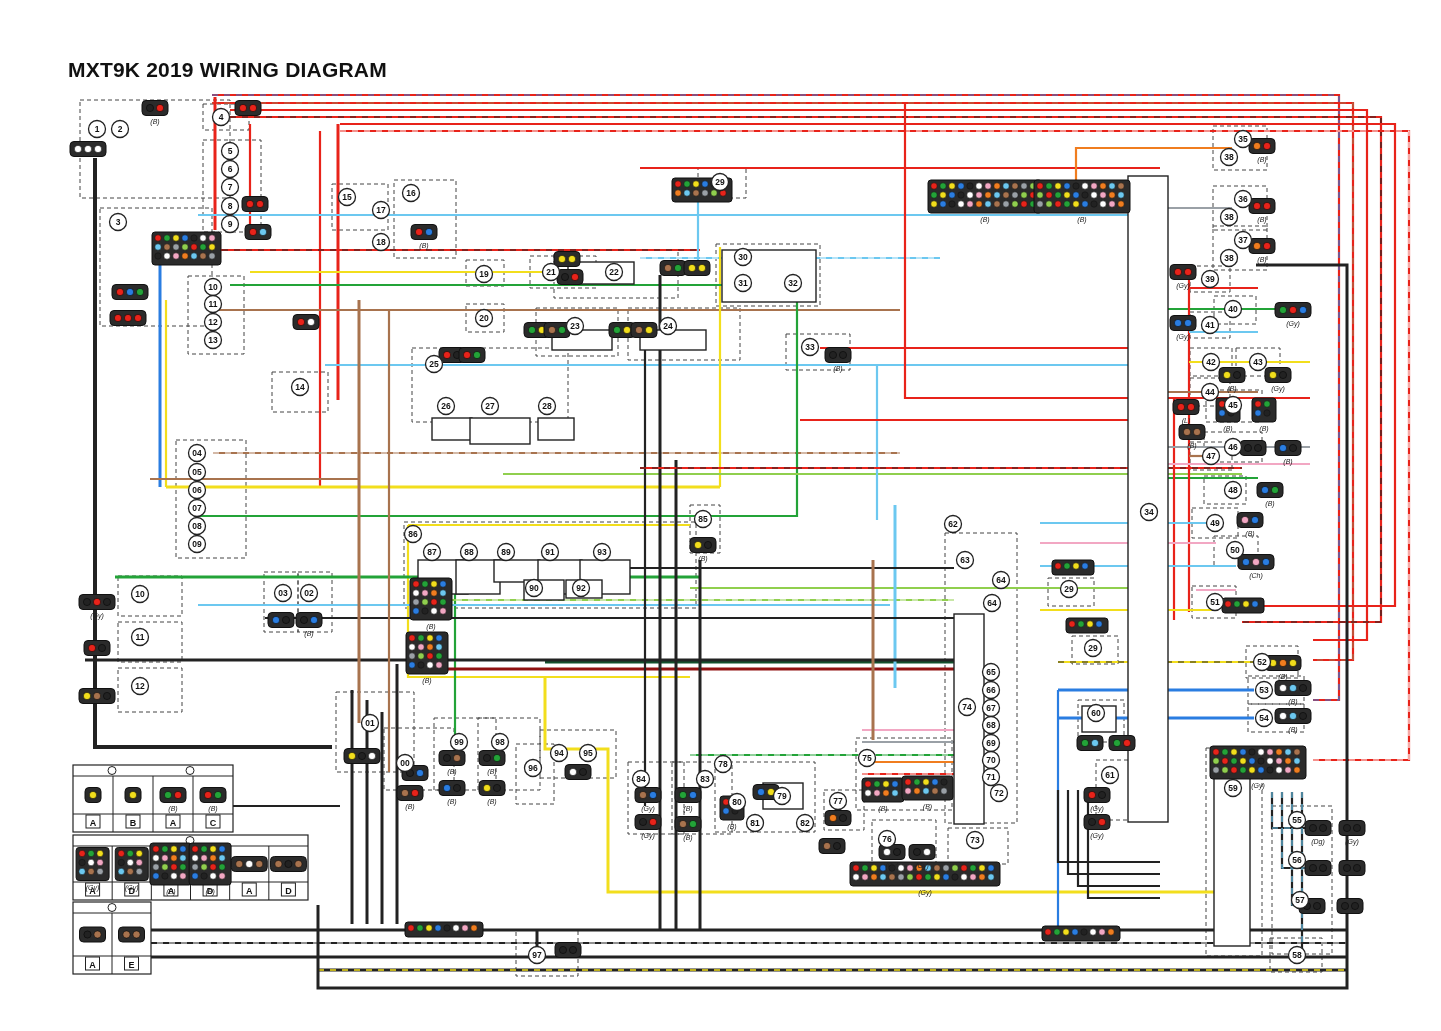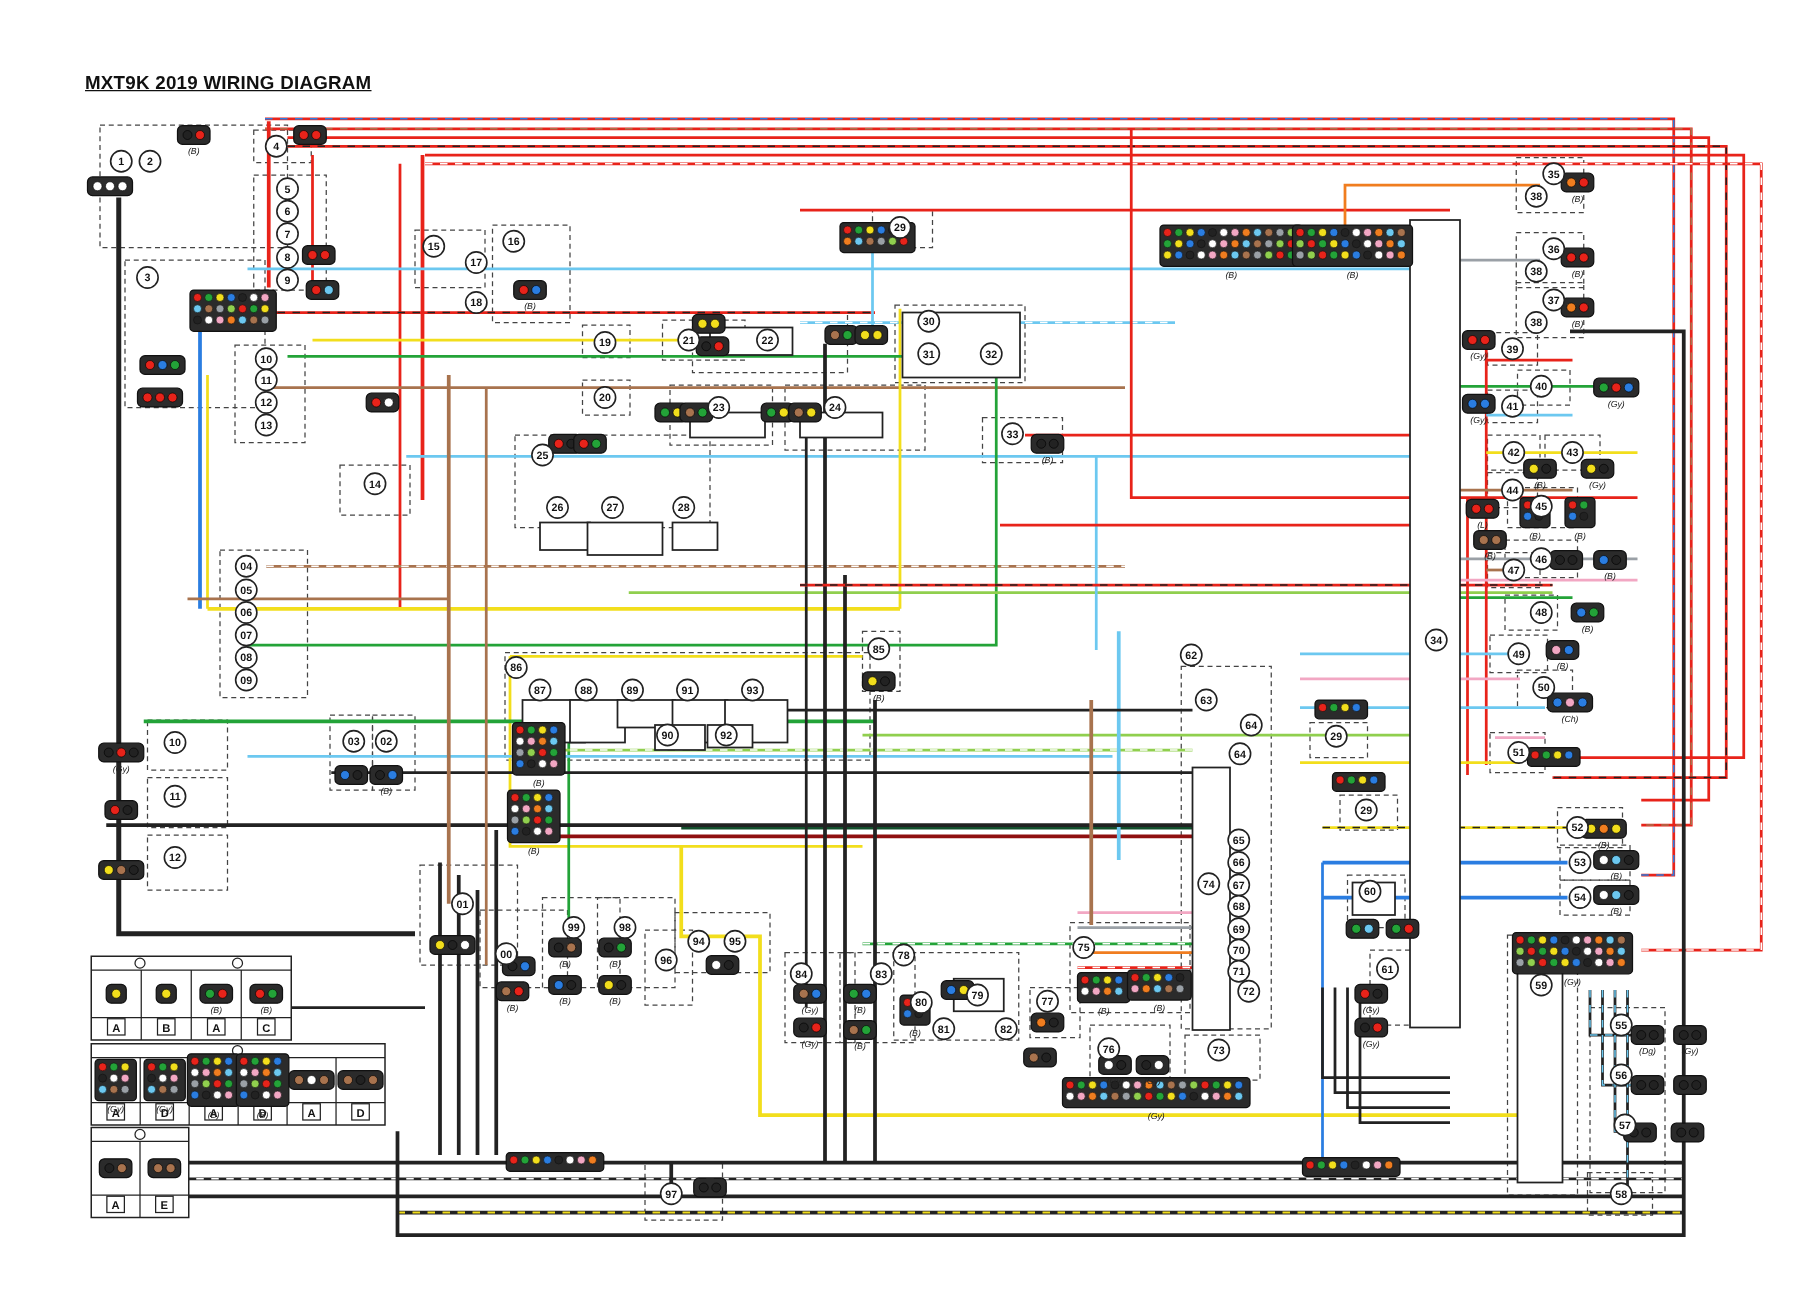"MXT9K 2019 WIRING DIAGRAM" .title { font-size: 15px -> 21px; text-decoration: underline -> none }
